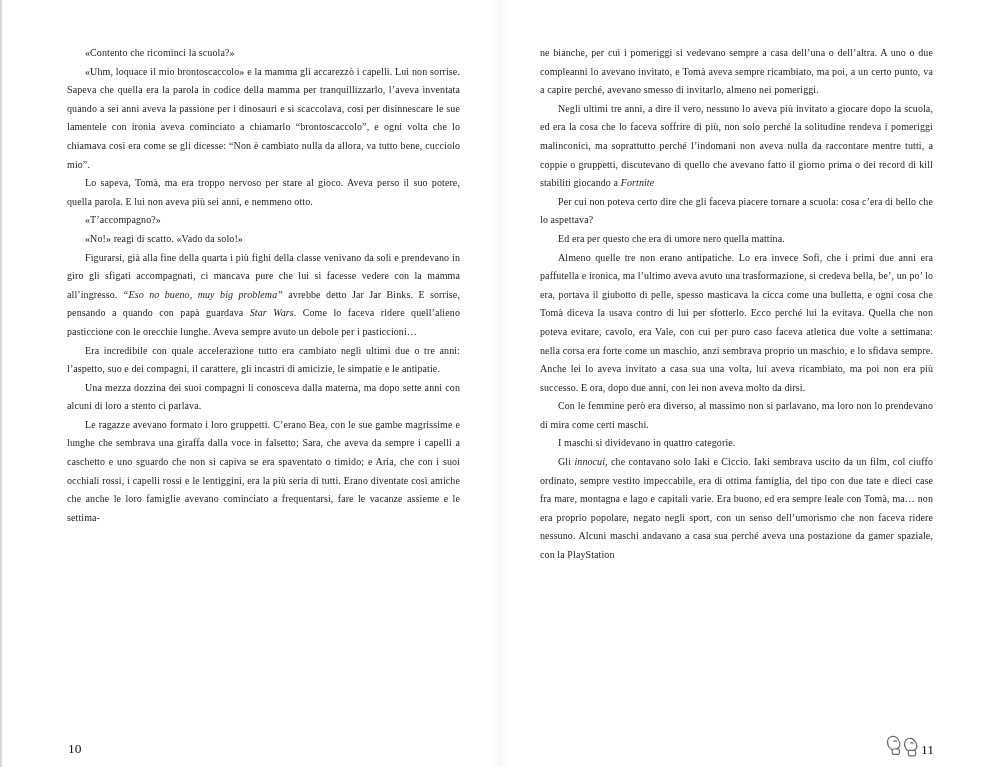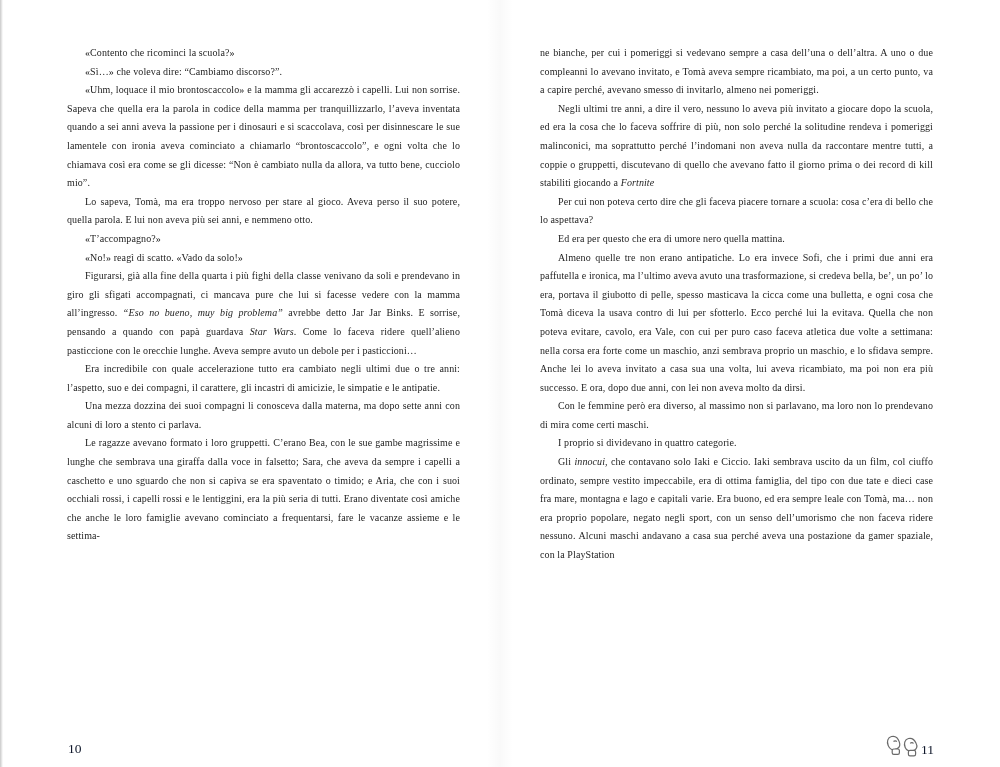"«Sì…» che voleva dire: “Cambiamo" p.para { html: <p><span>«Sì…» che voleva dire: “Cambiamo discorso?”.</span></p> -> none }
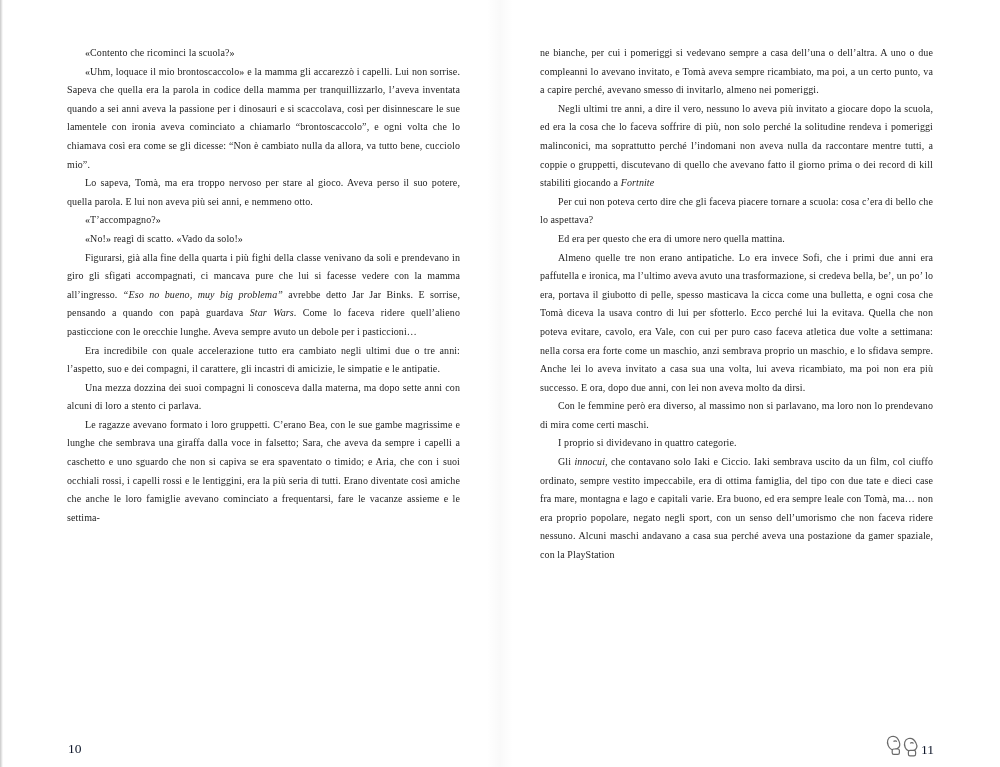"I proprio si dividevano in" span { text: proprio -> maschi }
